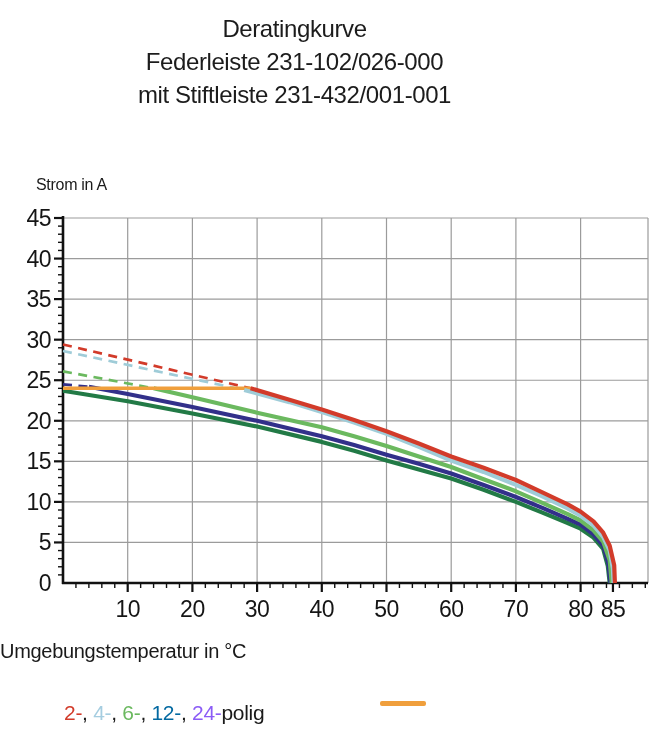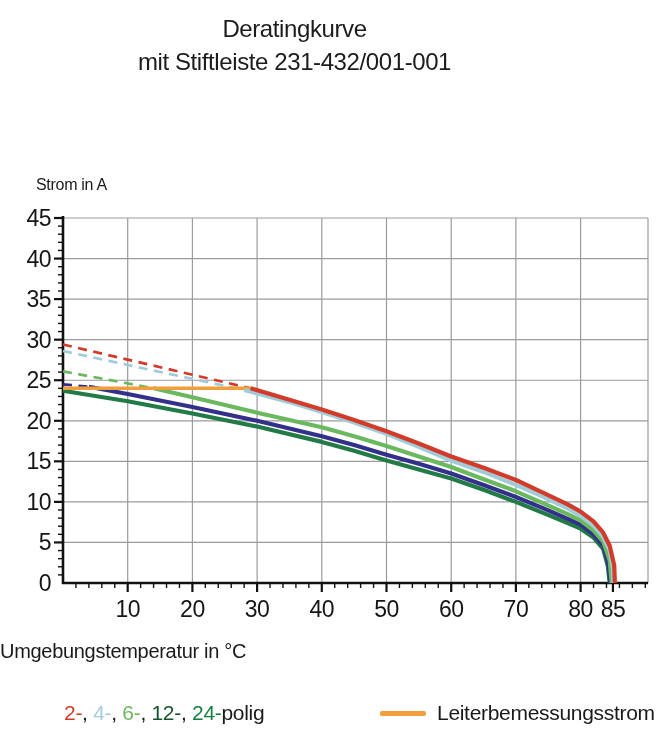"Federleiste 231-102/026-000" div { html: none -> <div>Federleiste 231-102/026-000</div> }
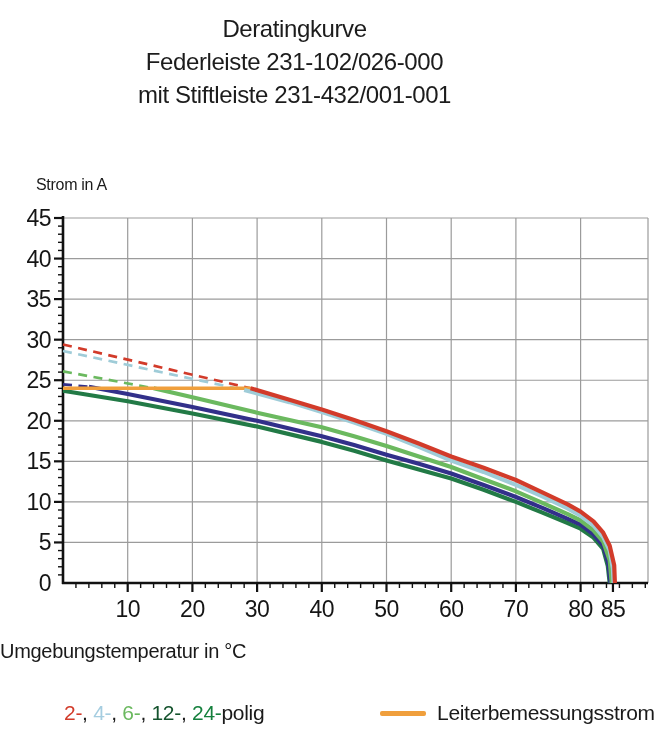"12-" span { color: #14532d -> #0369a1 }
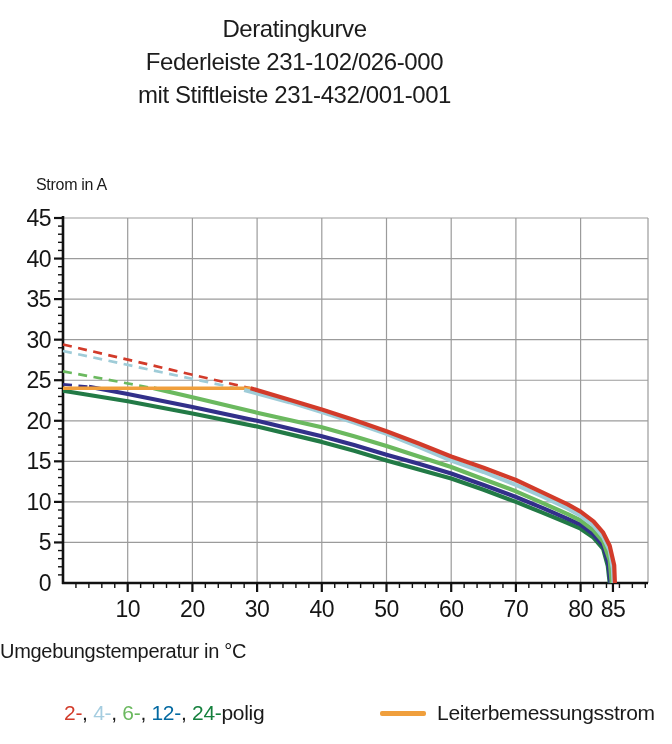"24-" span { color: #15803d -> #8b5cf6 }
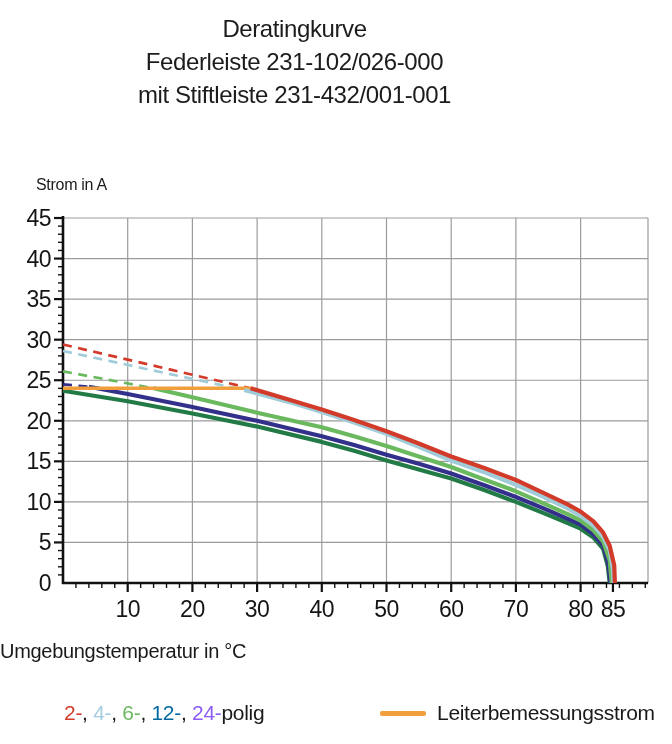"Leiterbemessungsstrom" span { html: <span>Leiterbemessungsstrom</span> -> none }
